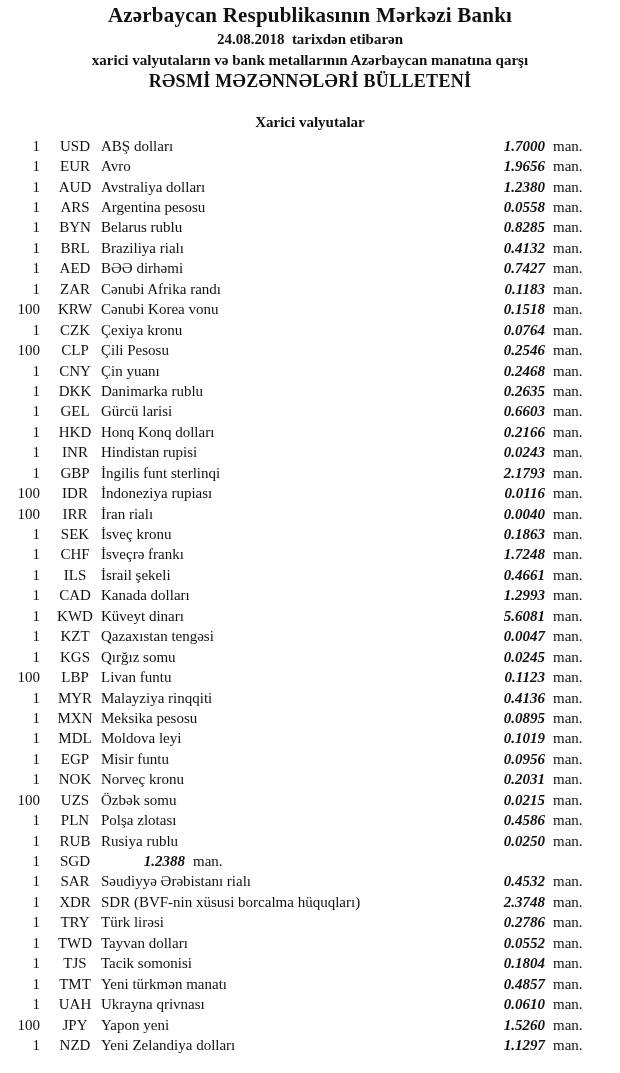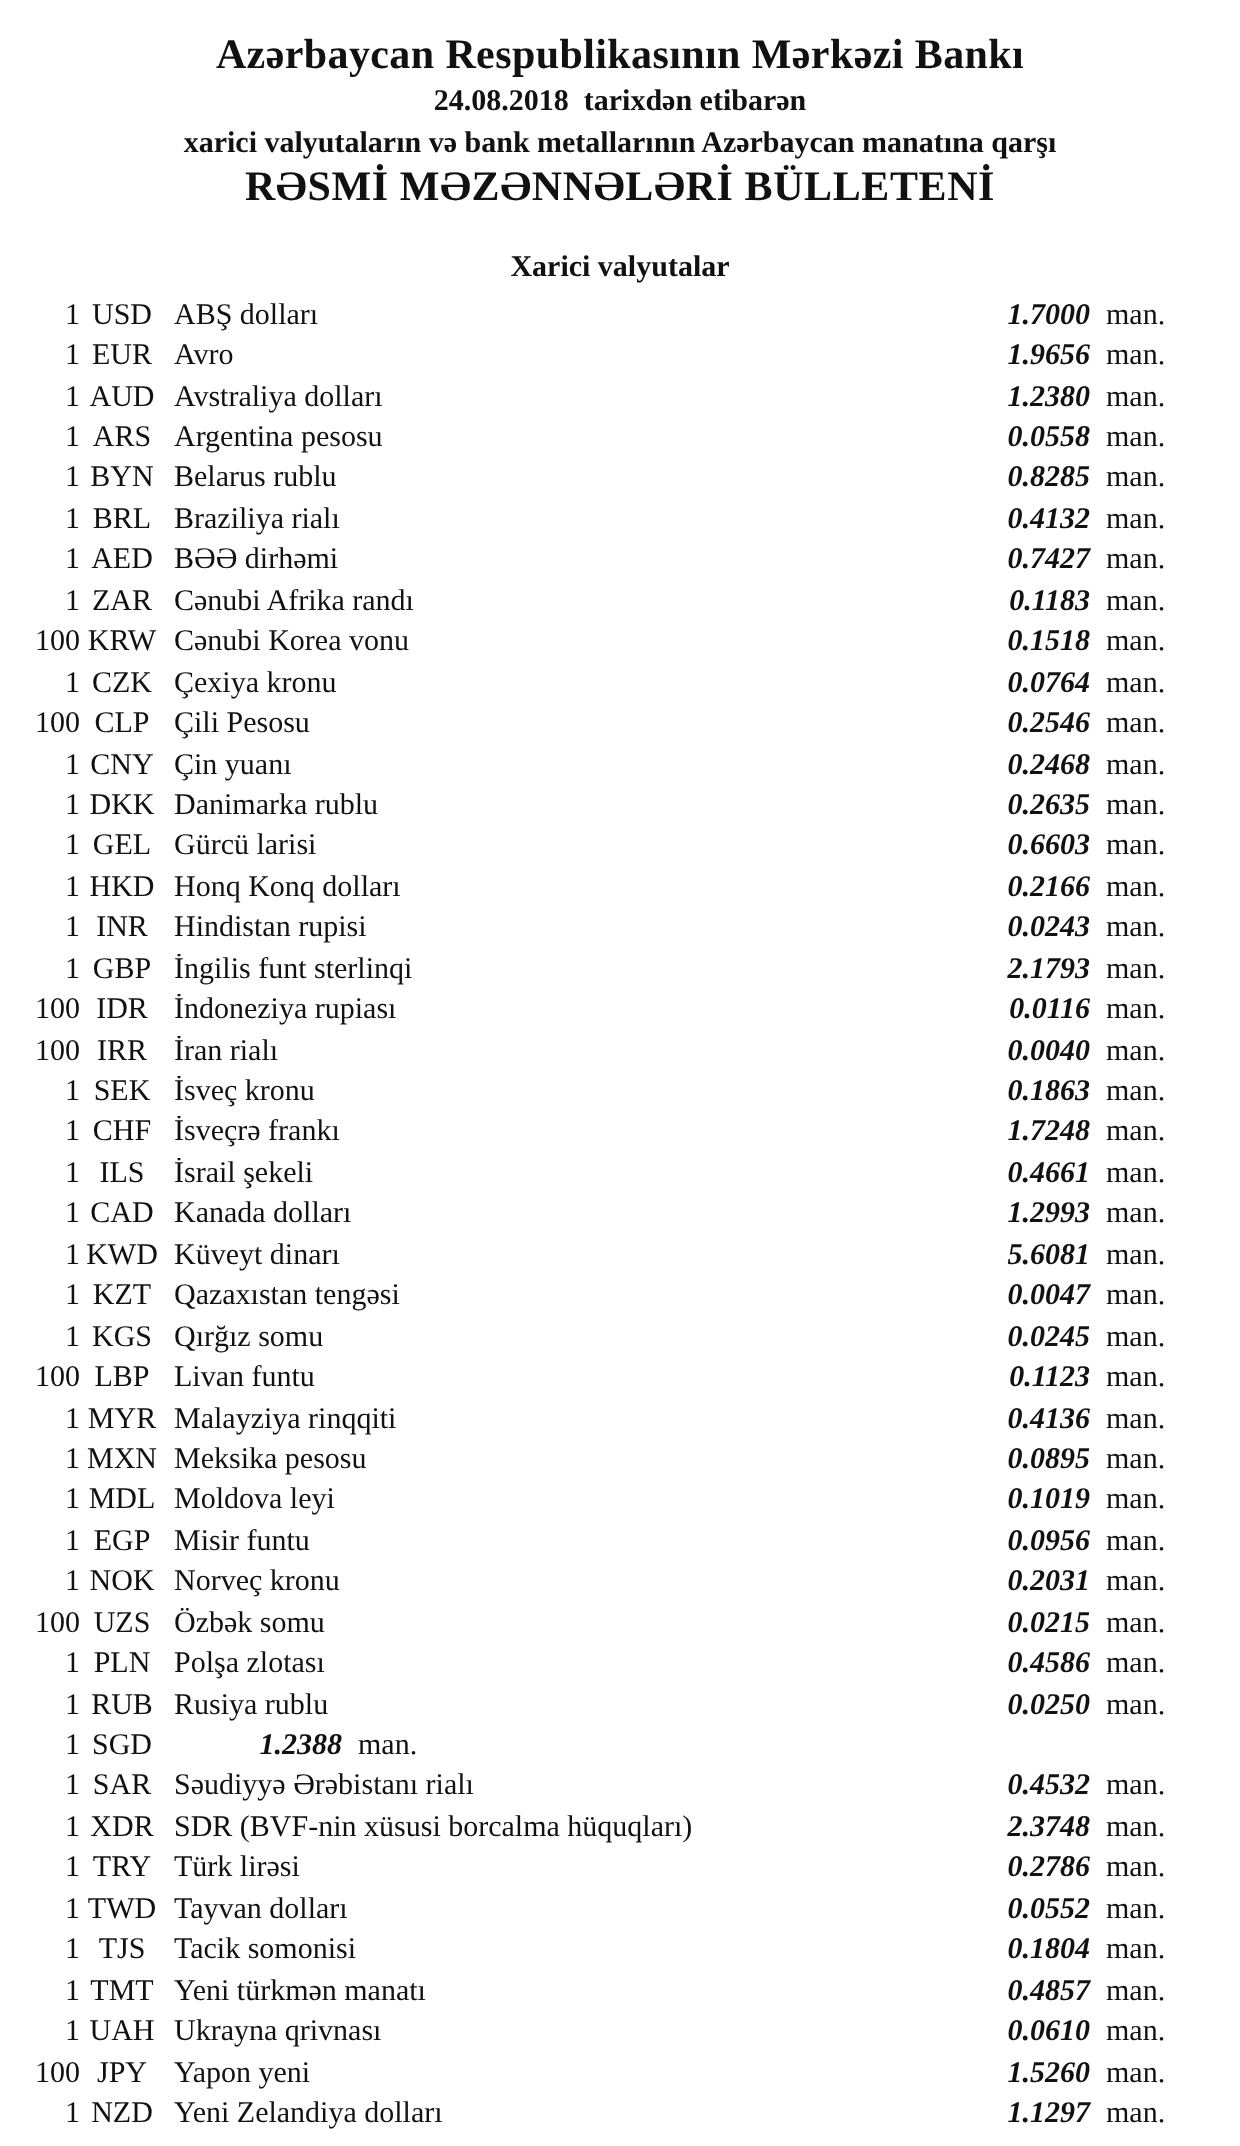"Azərbaycan Respublikasının Mərkəzi Bankı" .hdr { padding-top: 13px -> 1px }
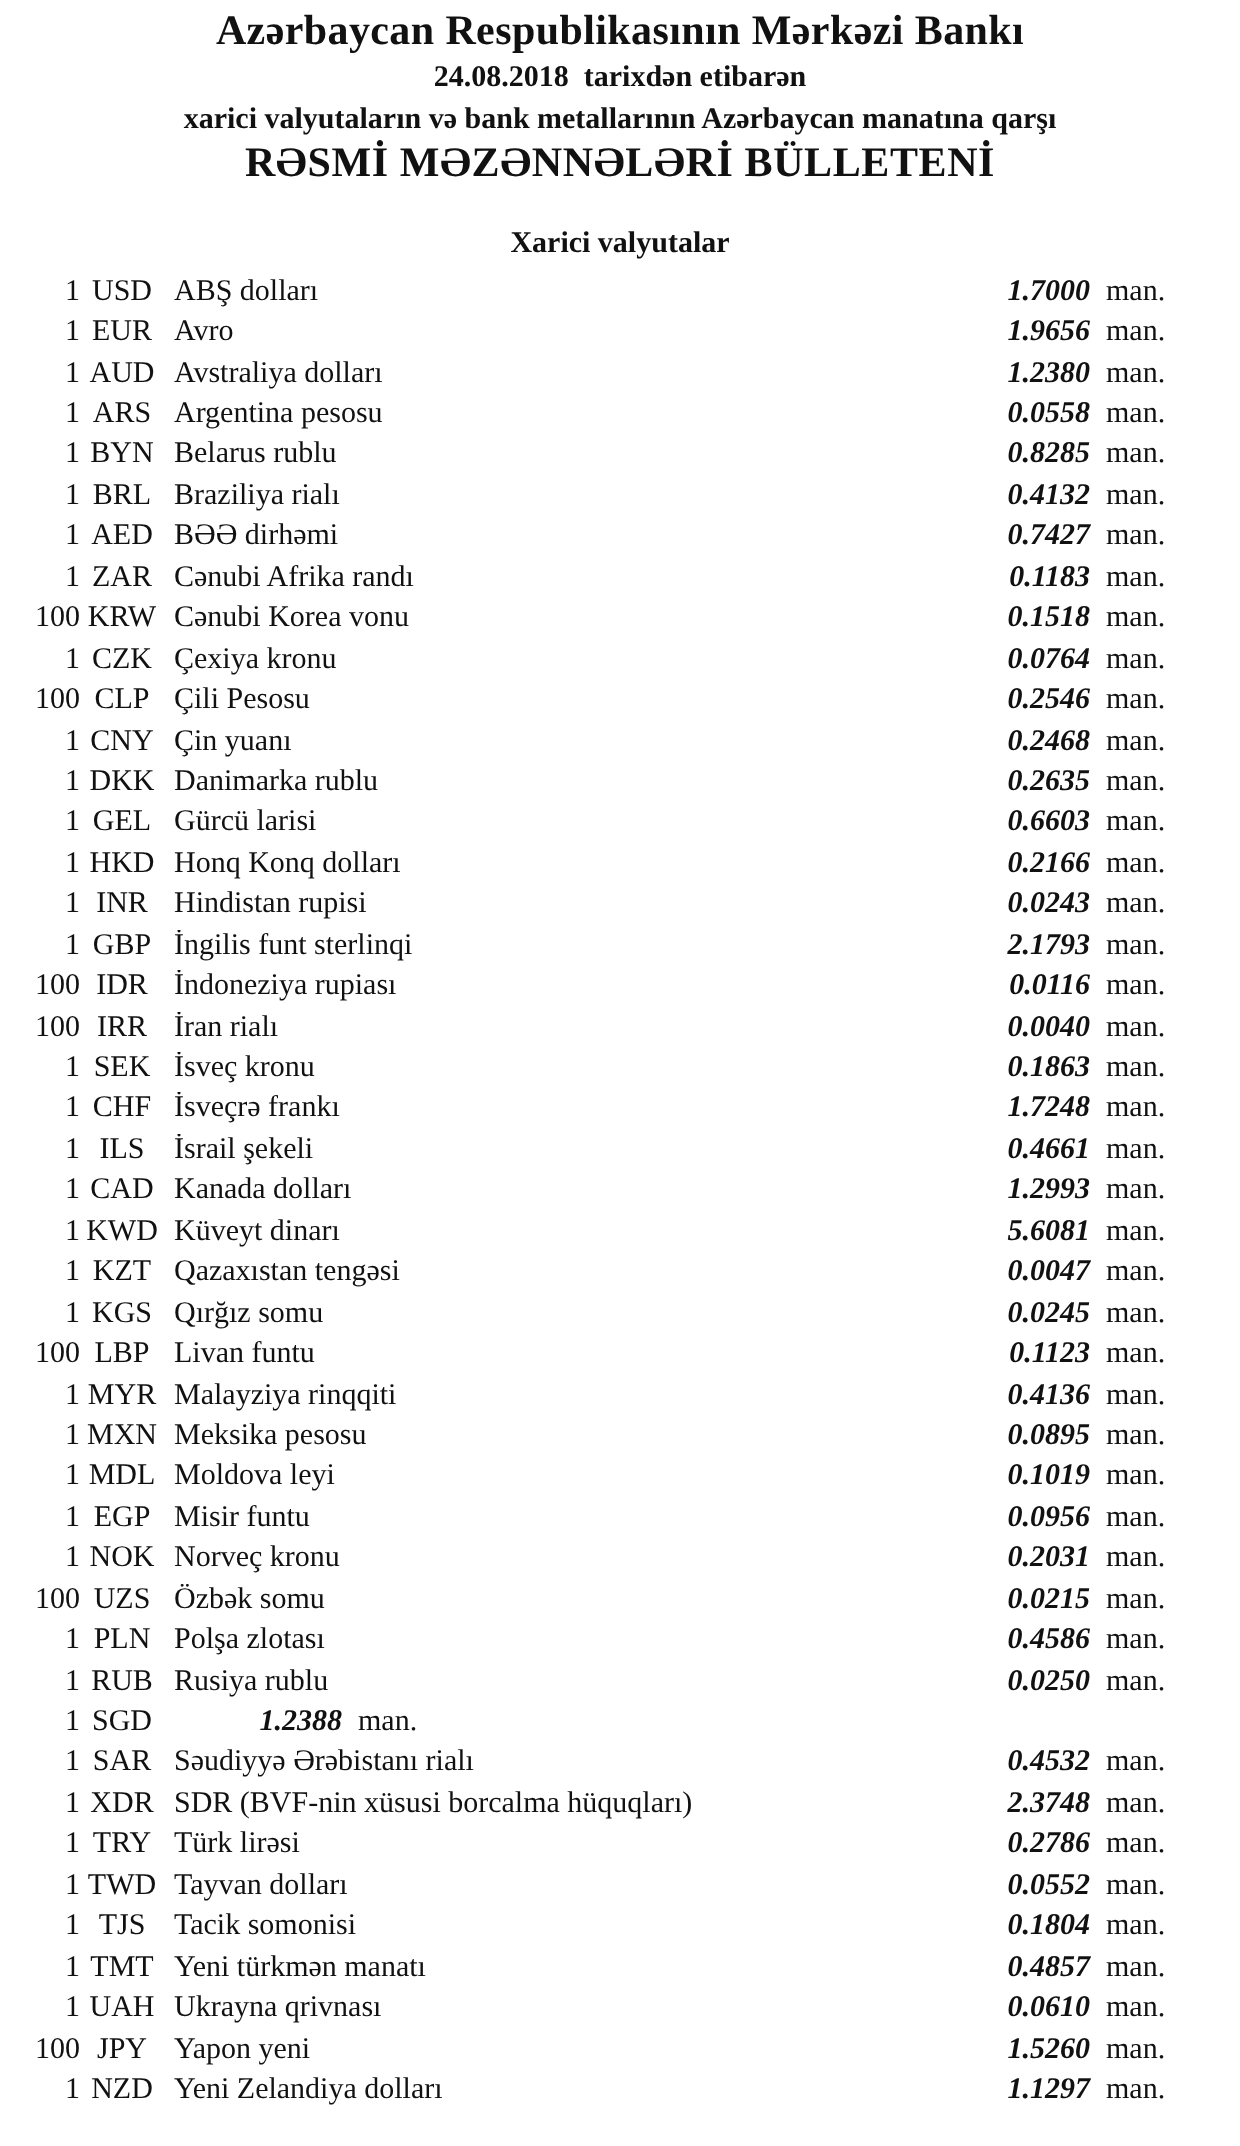"RƏSMİ MƏZƏNNƏLƏRİ BÜLLETENİ" .bulletin-title { font-size: 21px -> 18px }
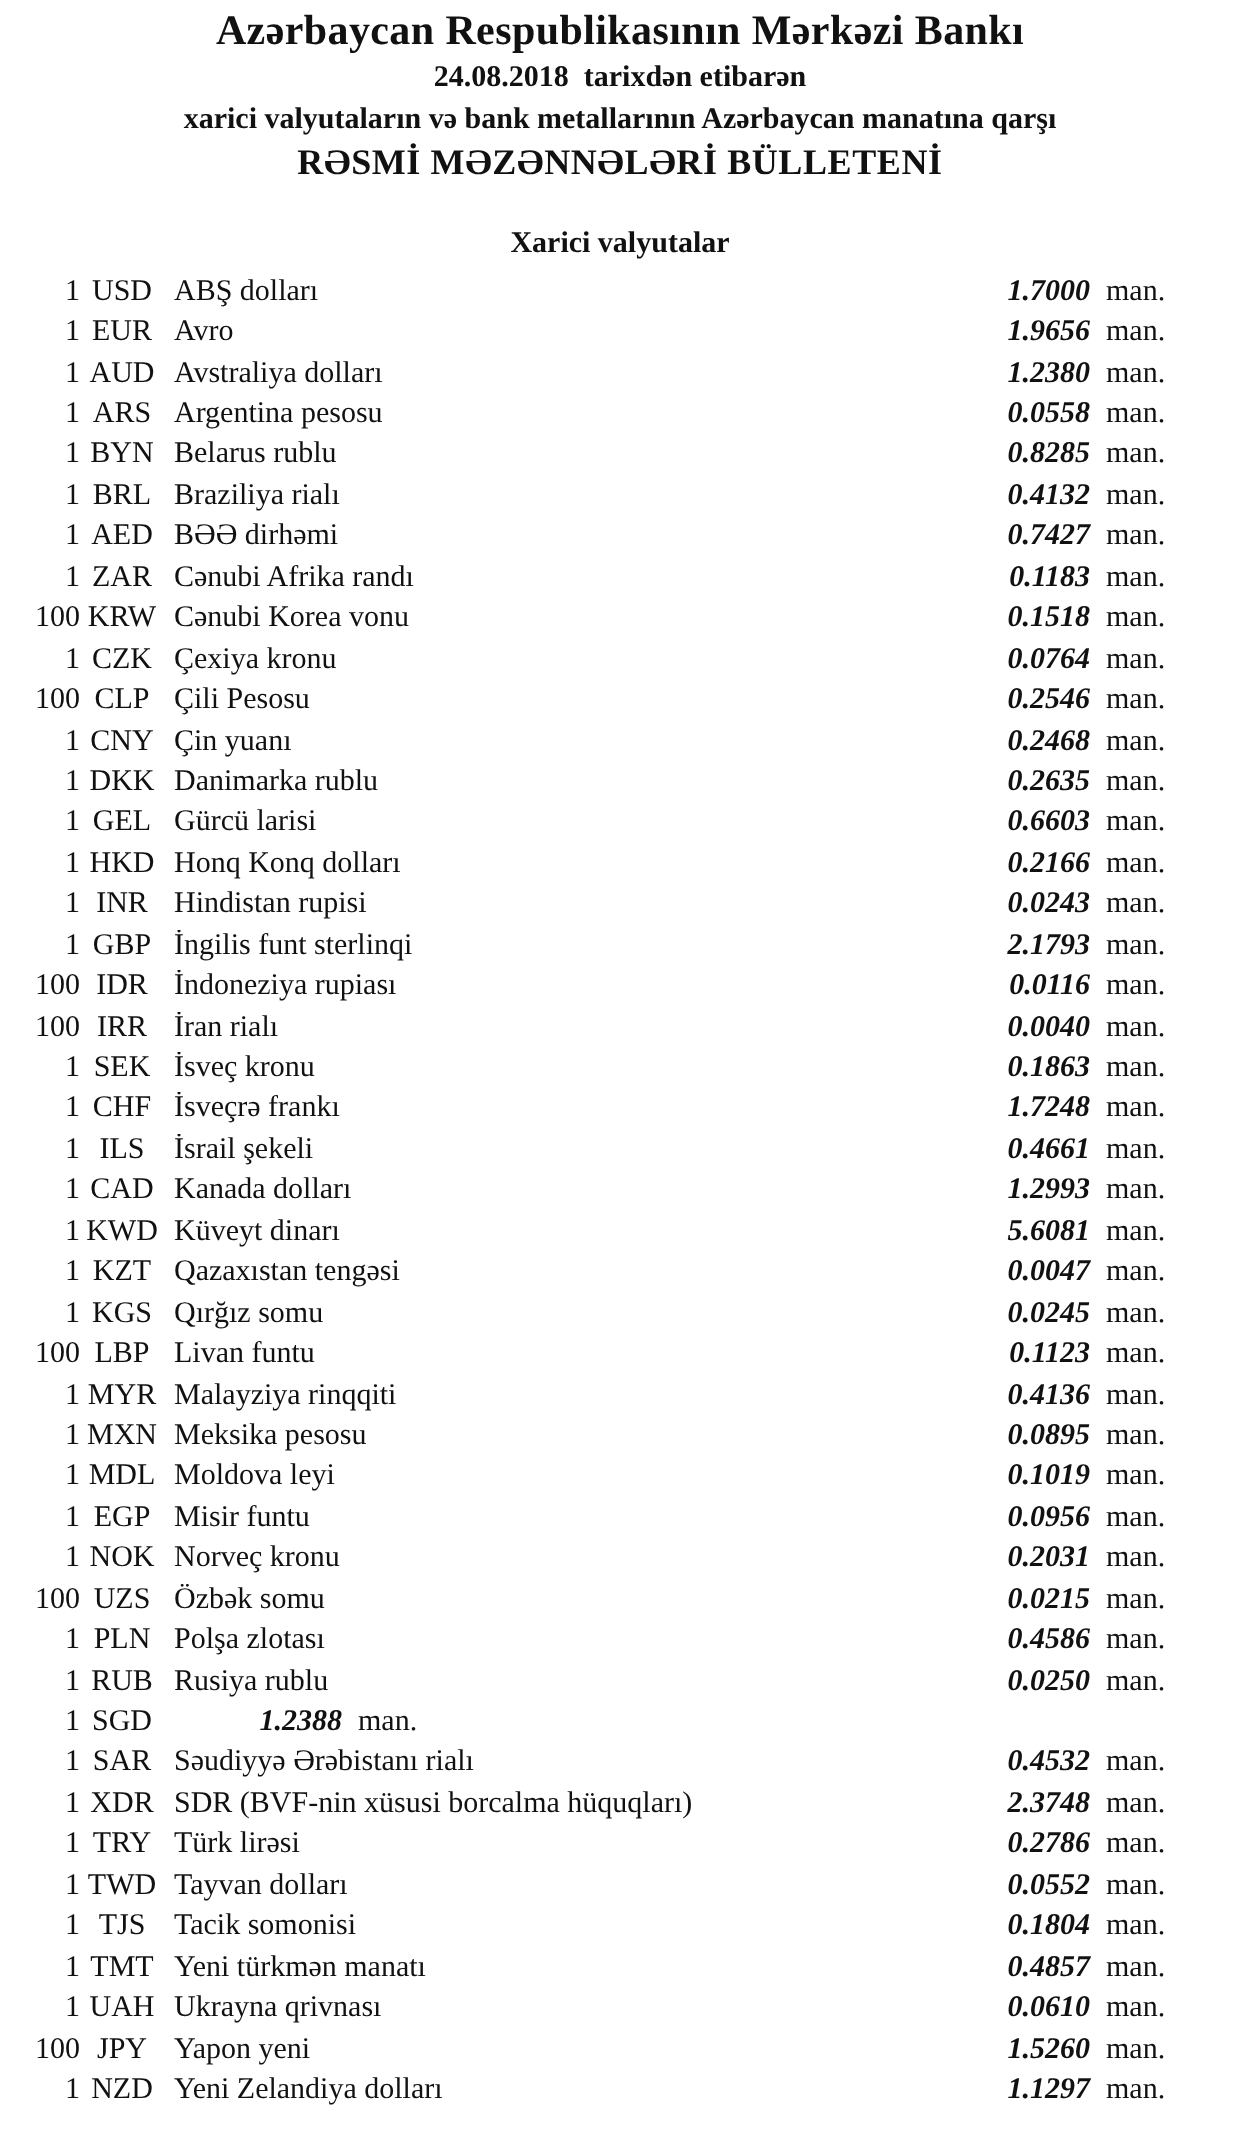"USD" .code { margin-left: 1px -> 15px }
